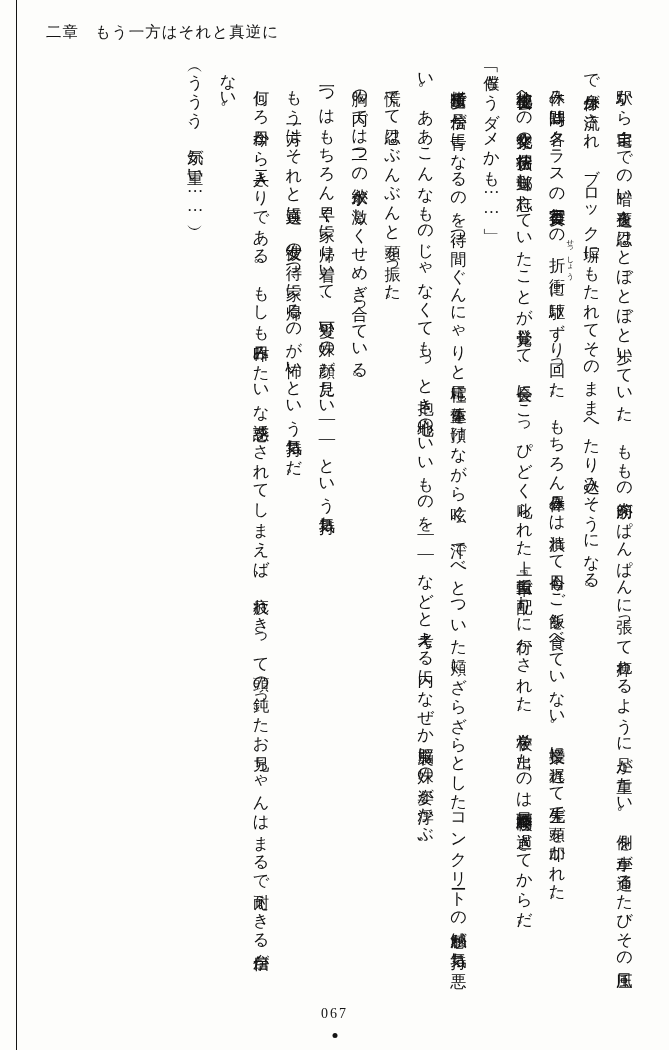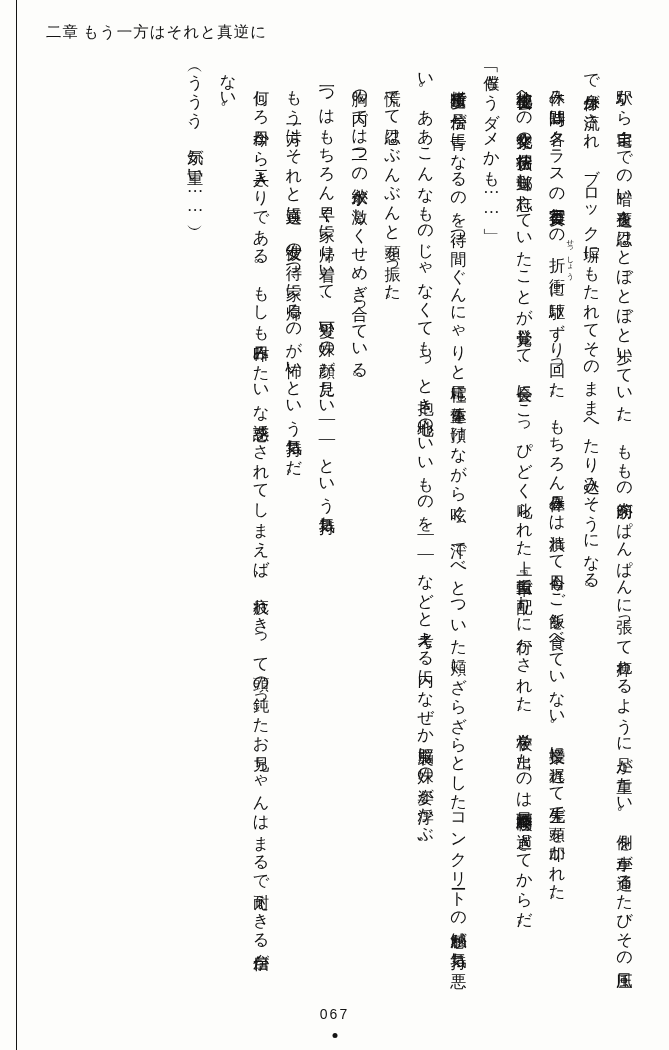"二章" .running-header .chap { margin-right: 4px -> 16px }
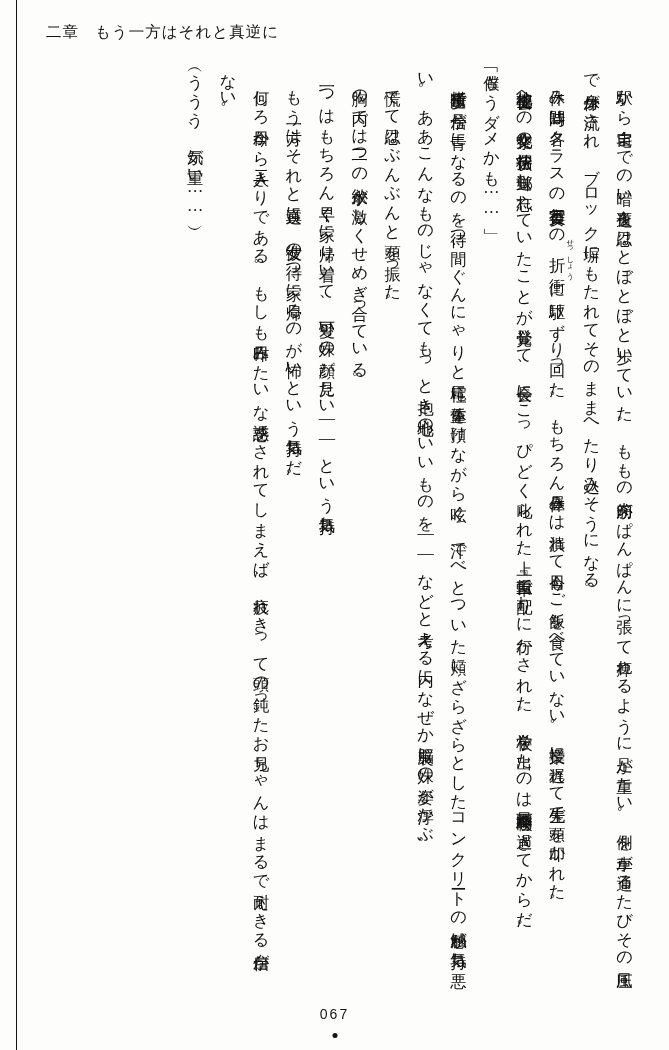"067" .folio { font-family: Liberation Sans, sans-serif -> Liberation Serif, serif }
